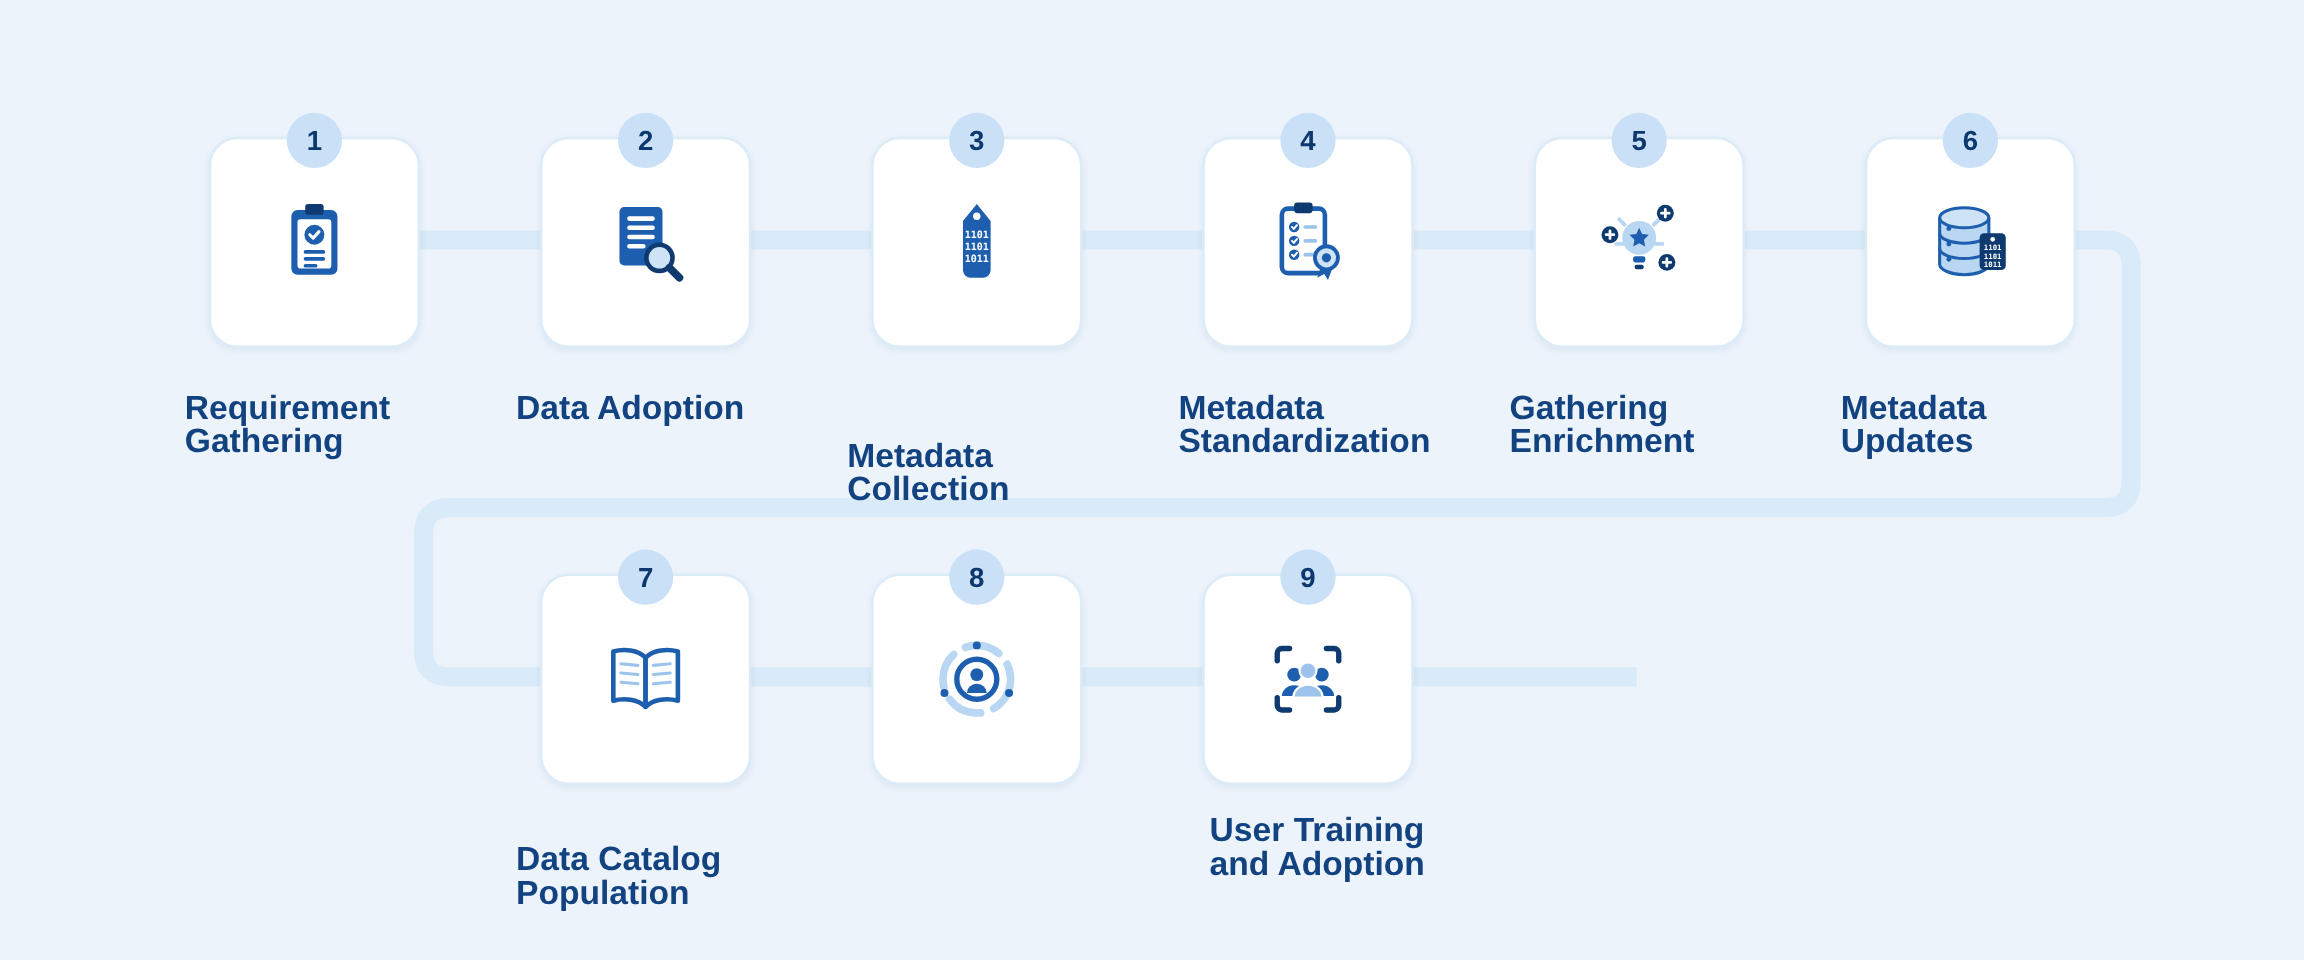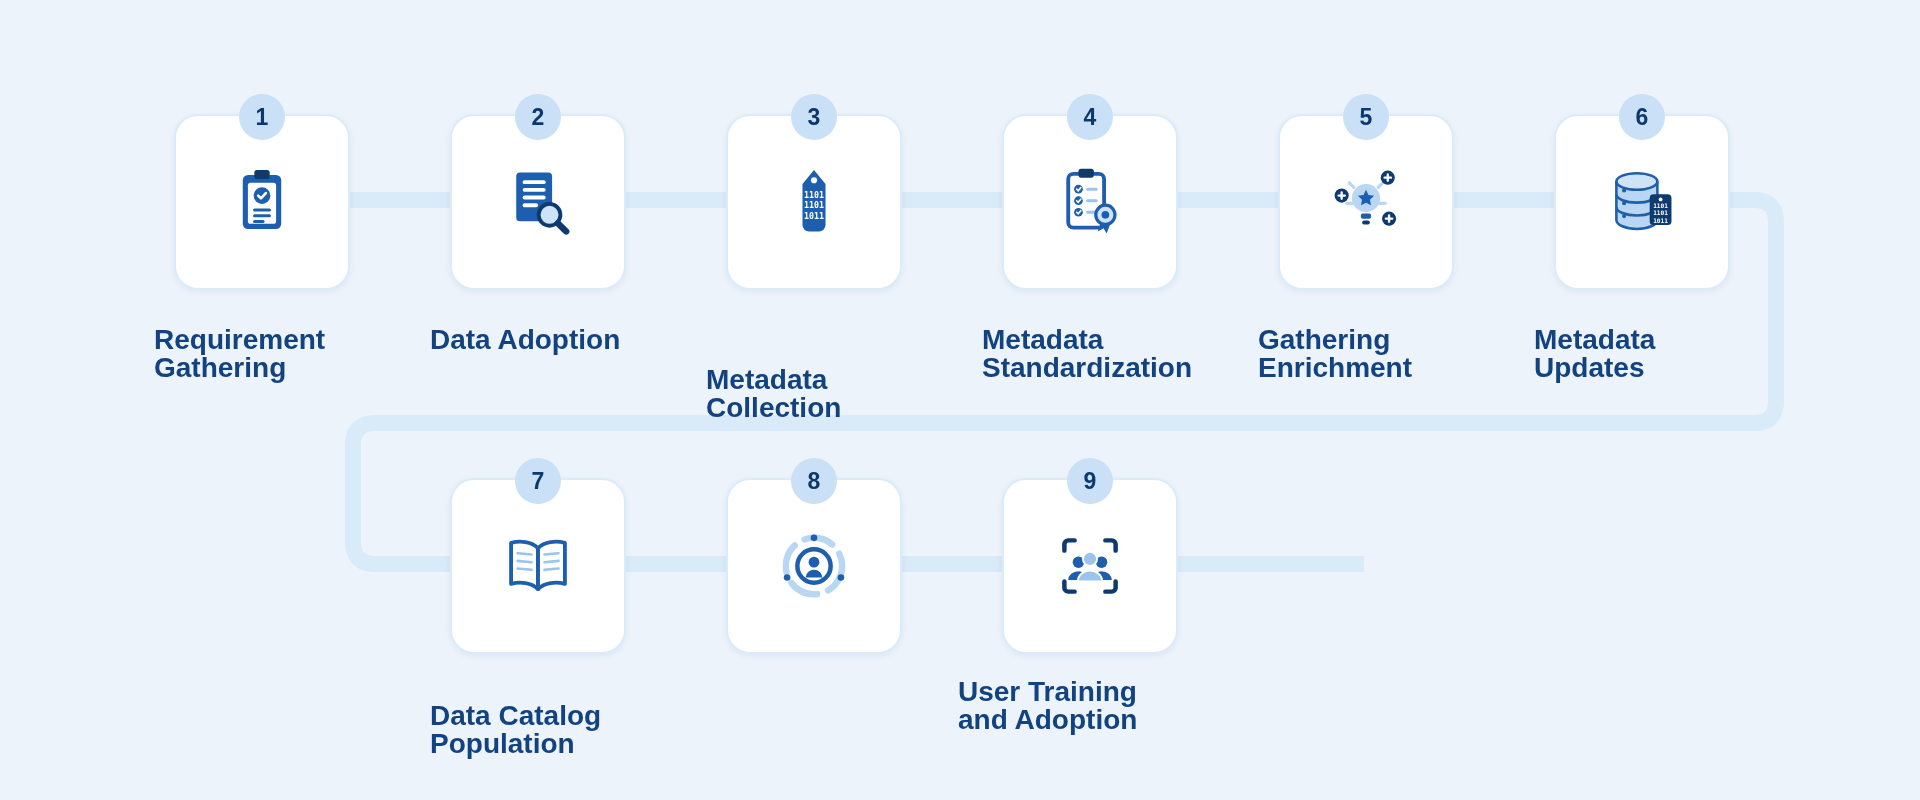"User Training and Adoption" .l9 { left: 958px -> 1008px }
